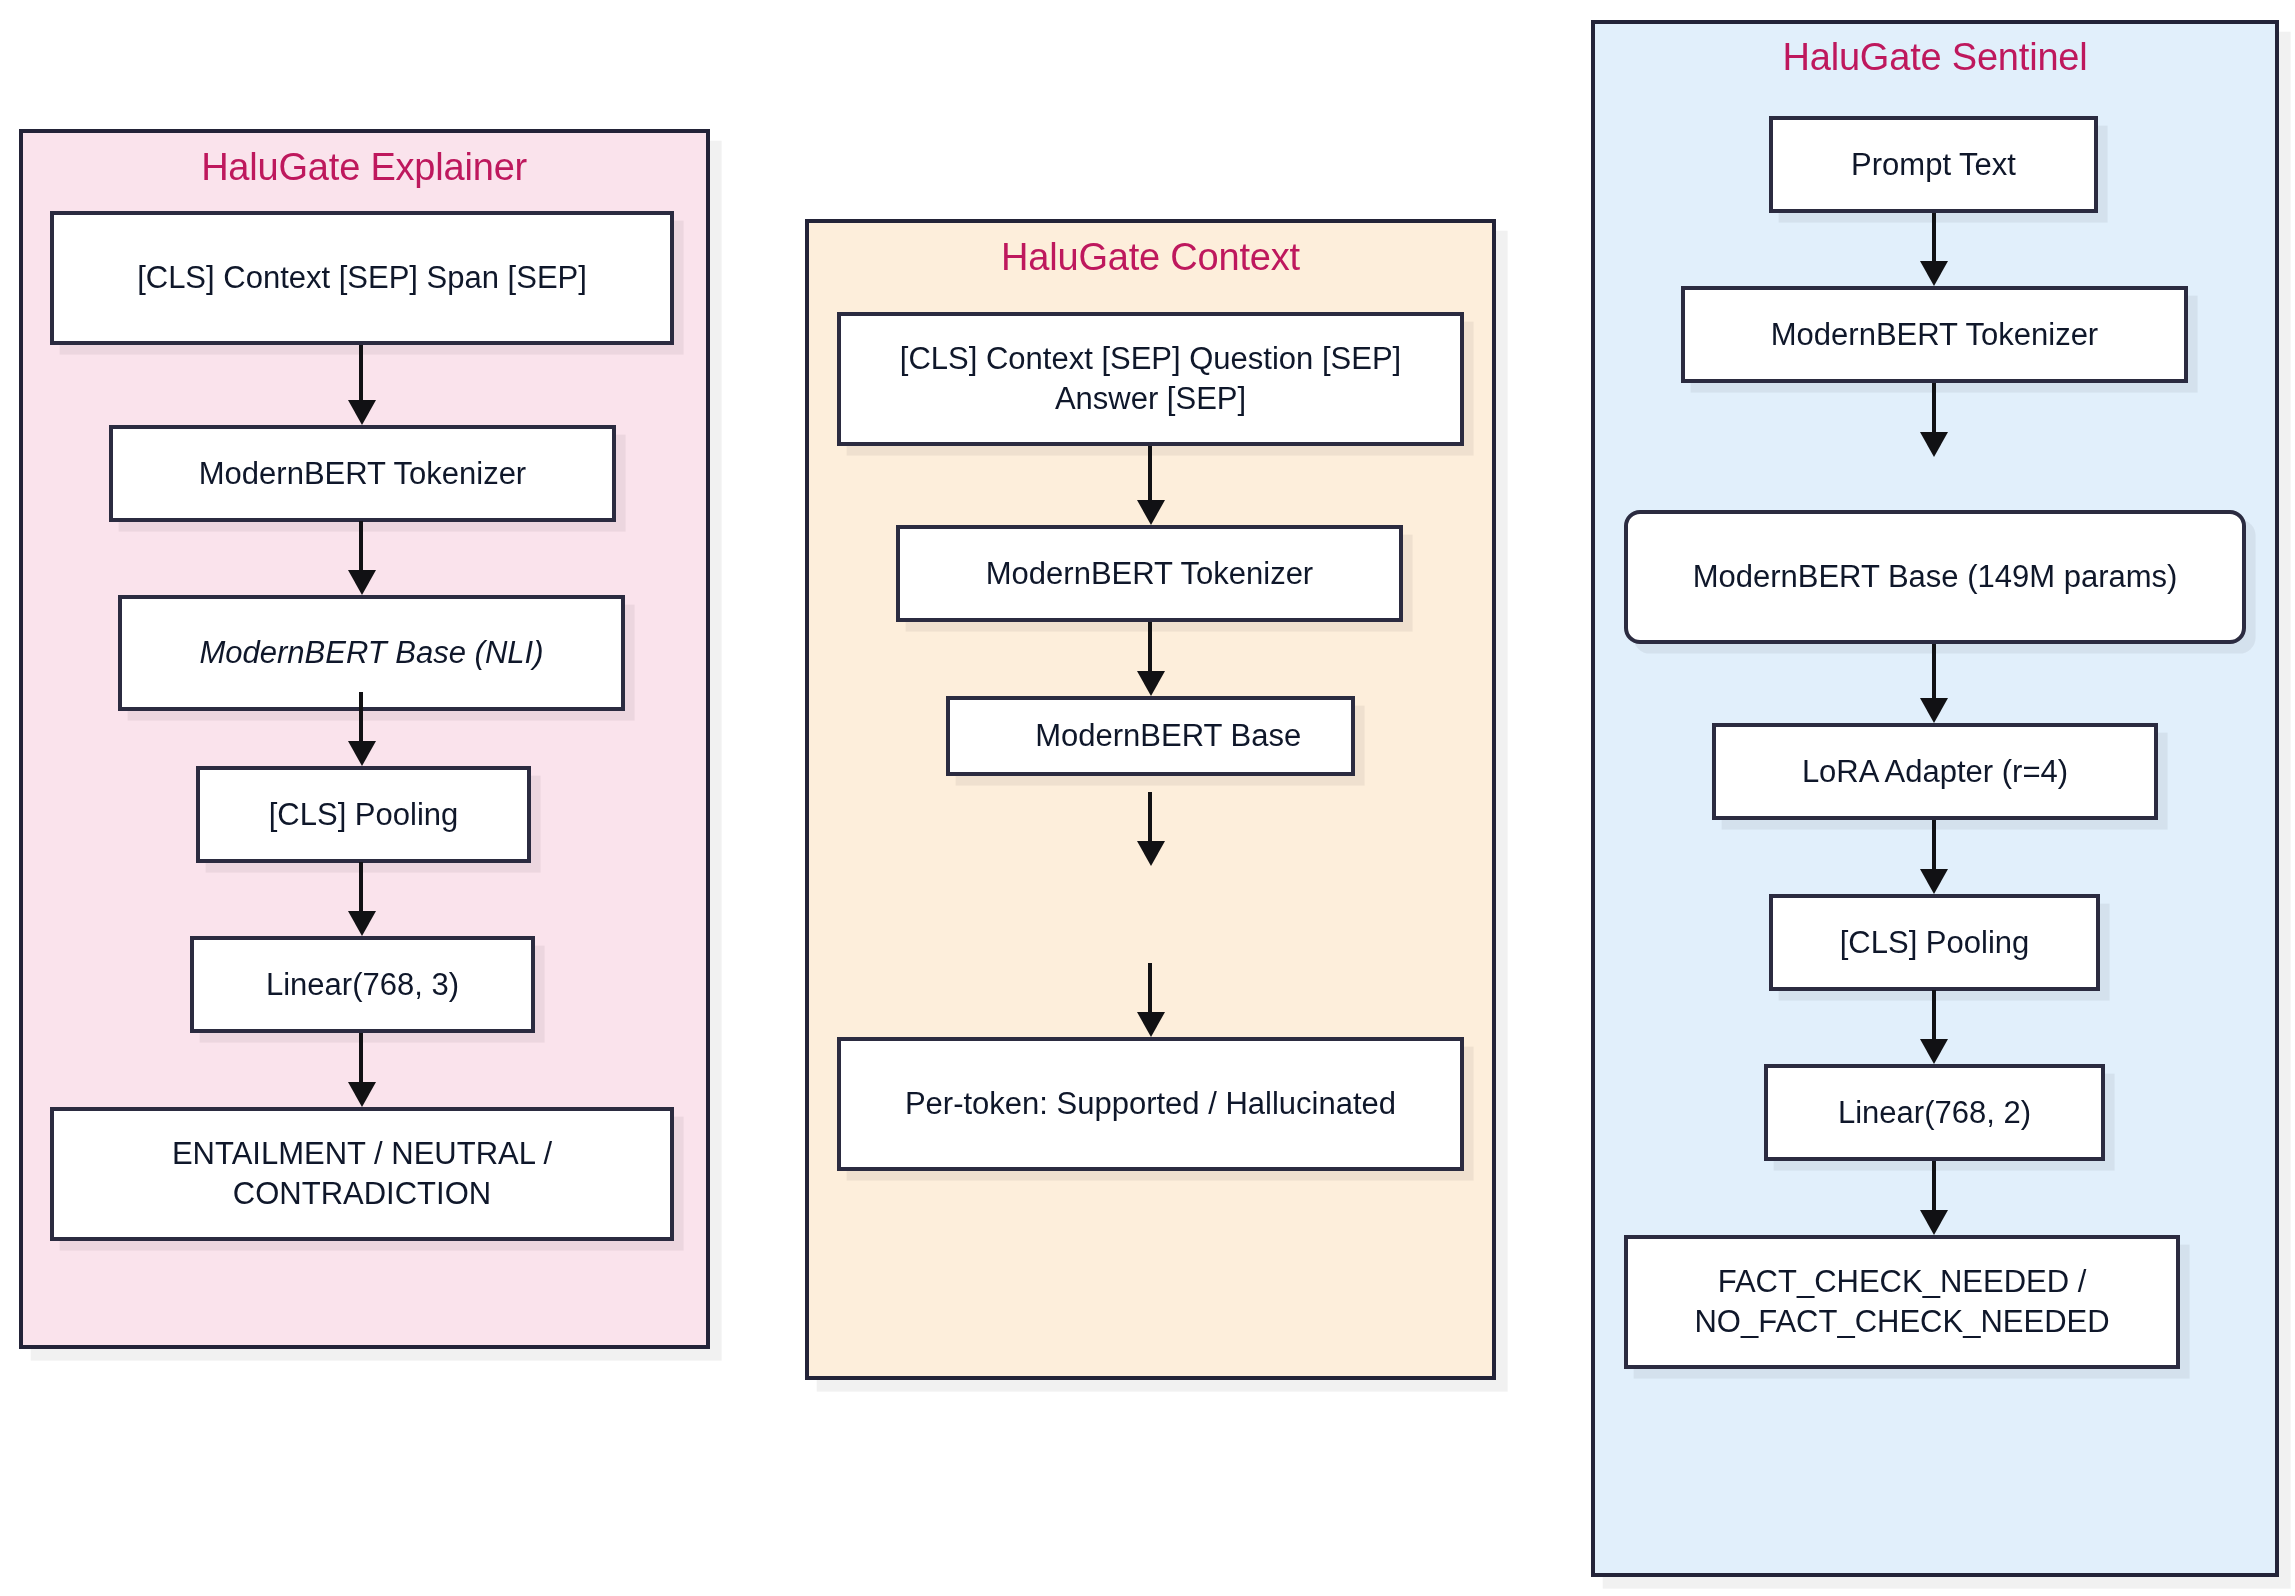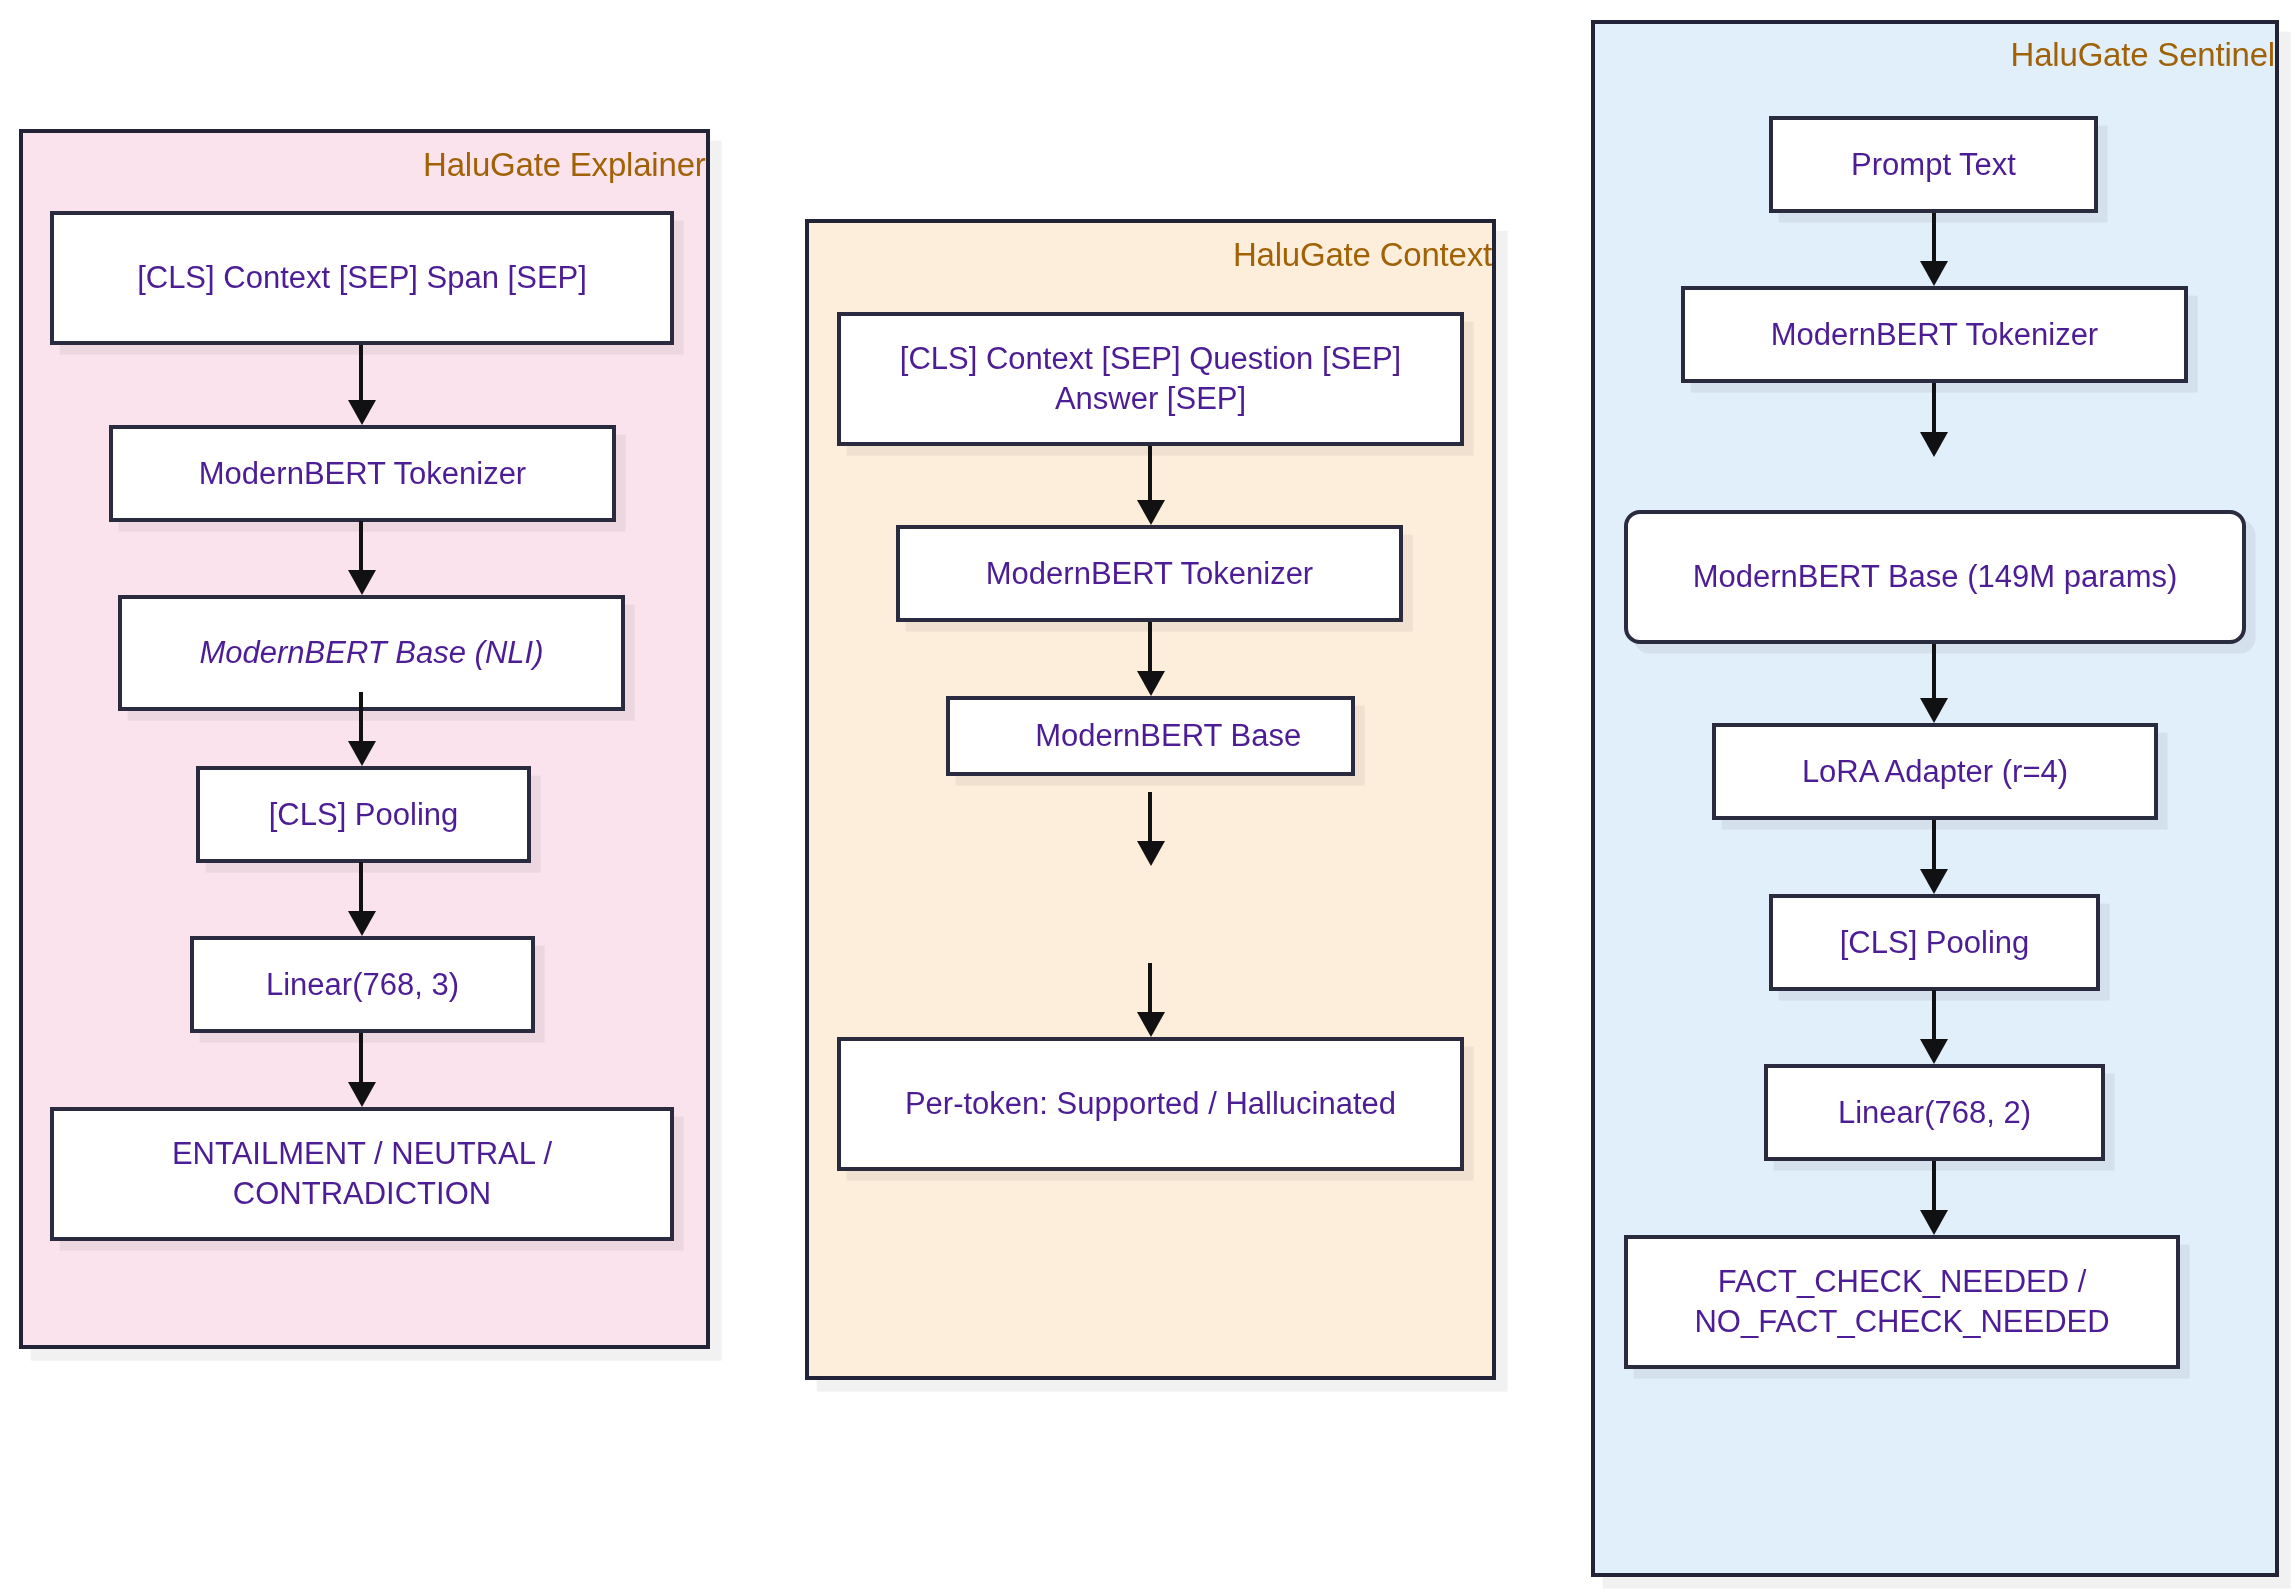"HaluGate Sentinel" .subgraph-title { color: #a16207 -> #be185d; font-size: 33px -> 38px; text-align: right -> center }
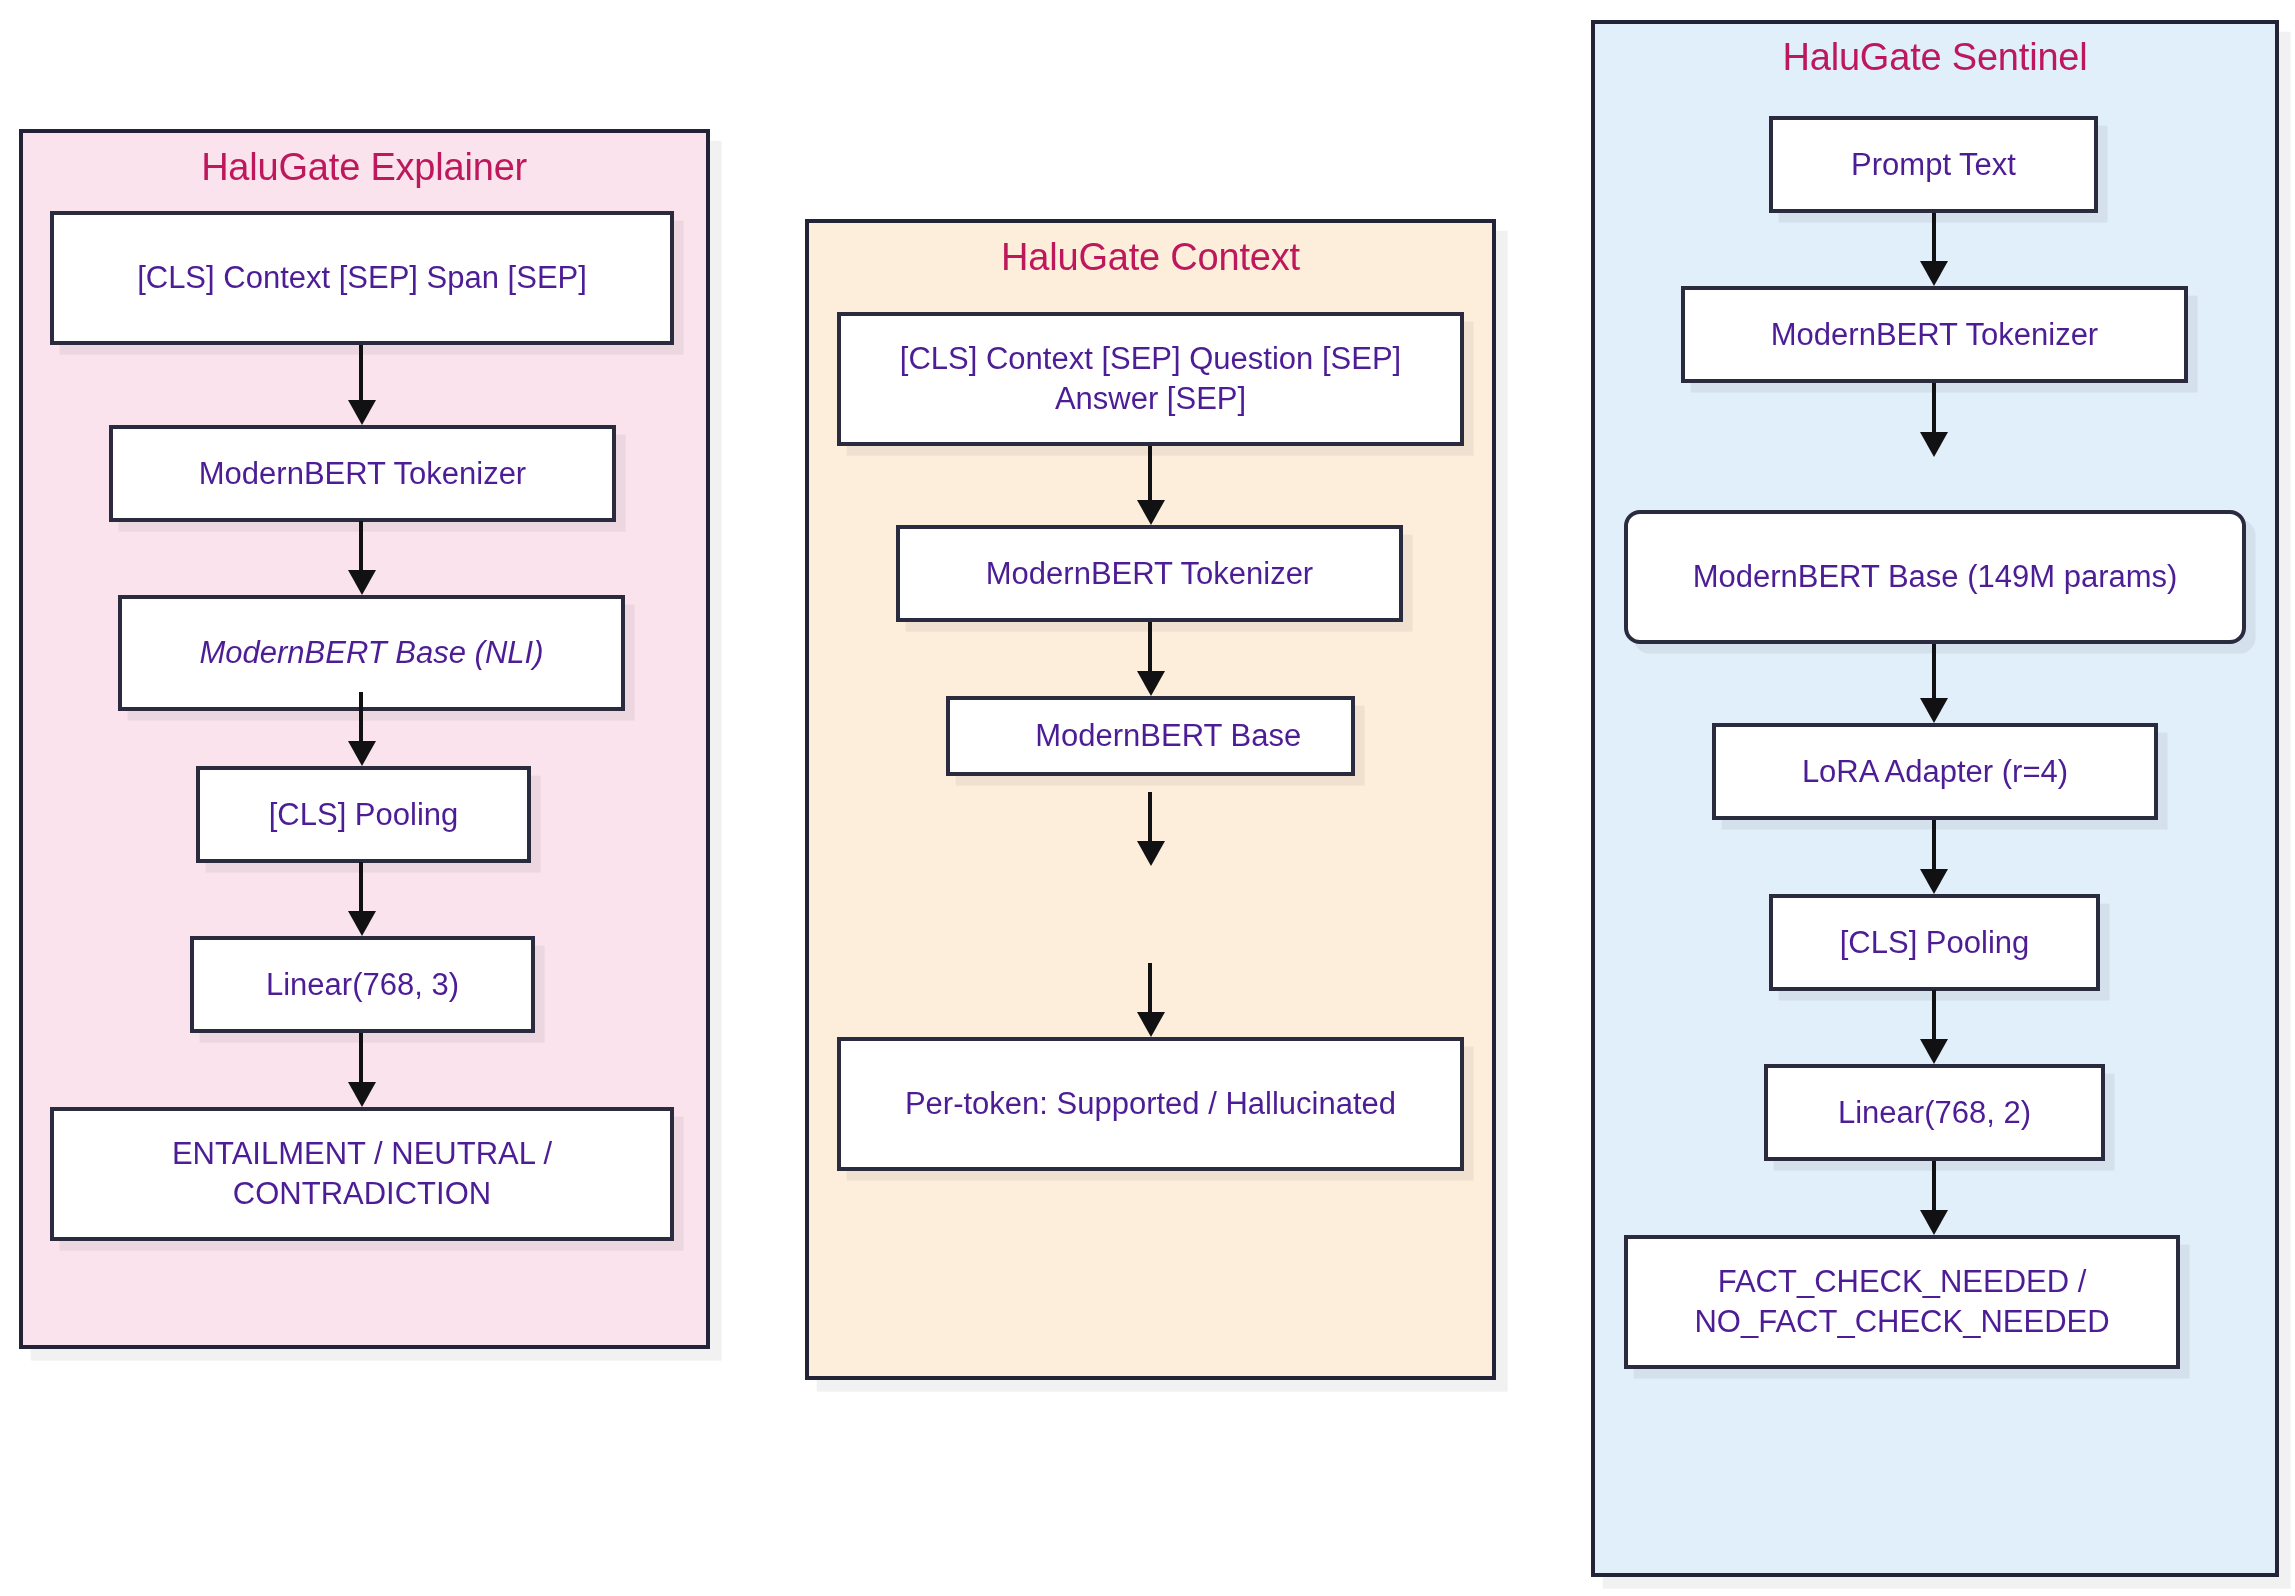"Prompt Text" .node { color: #4c1d95 -> #0f172a }
